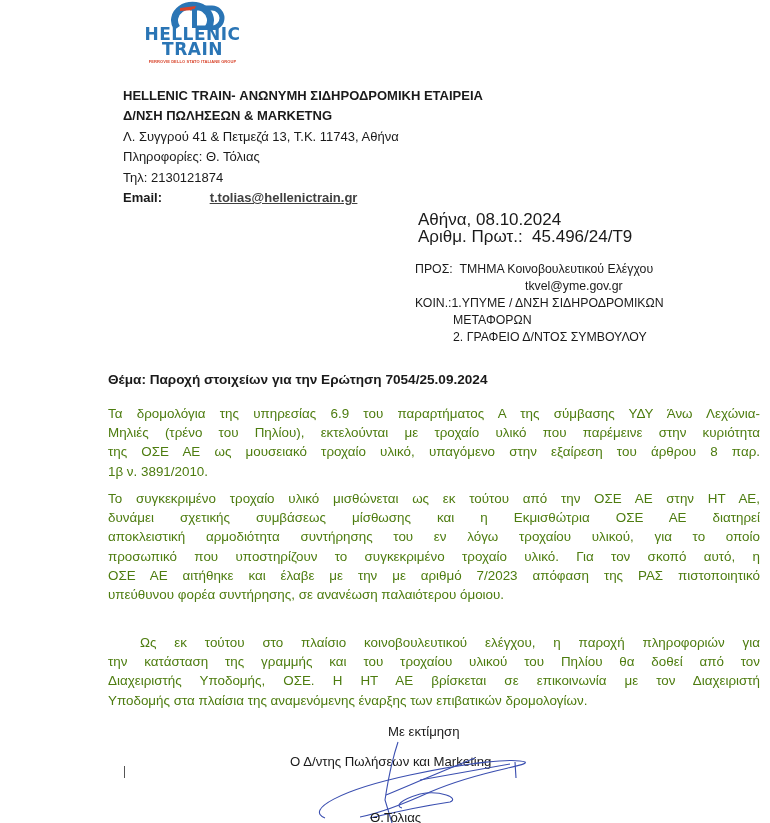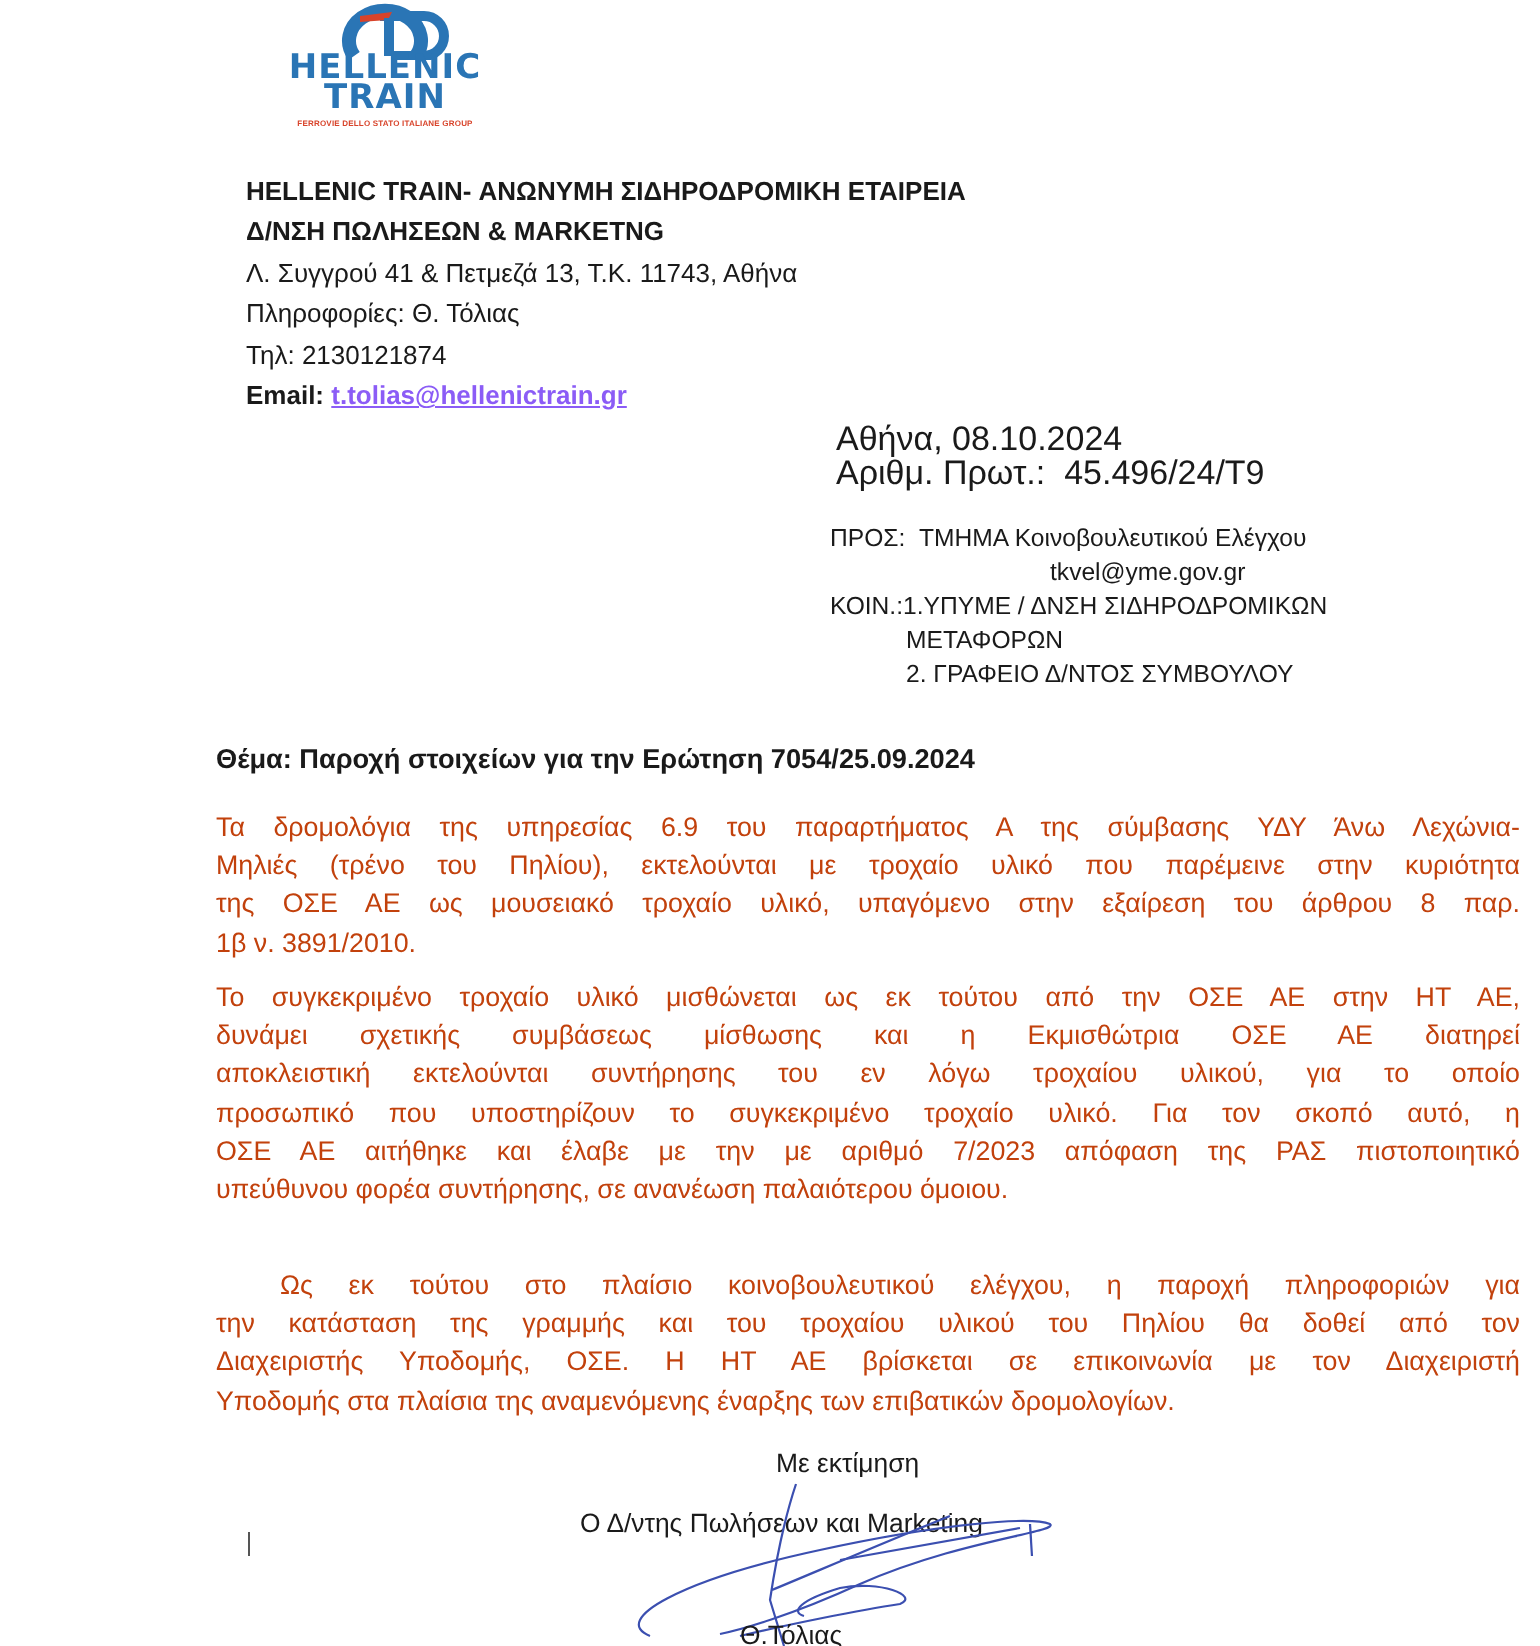"t.tolias@hellenictrain.gr" .link { color: #8b5cf6 -> #404040; margin-left: none -> 44px }
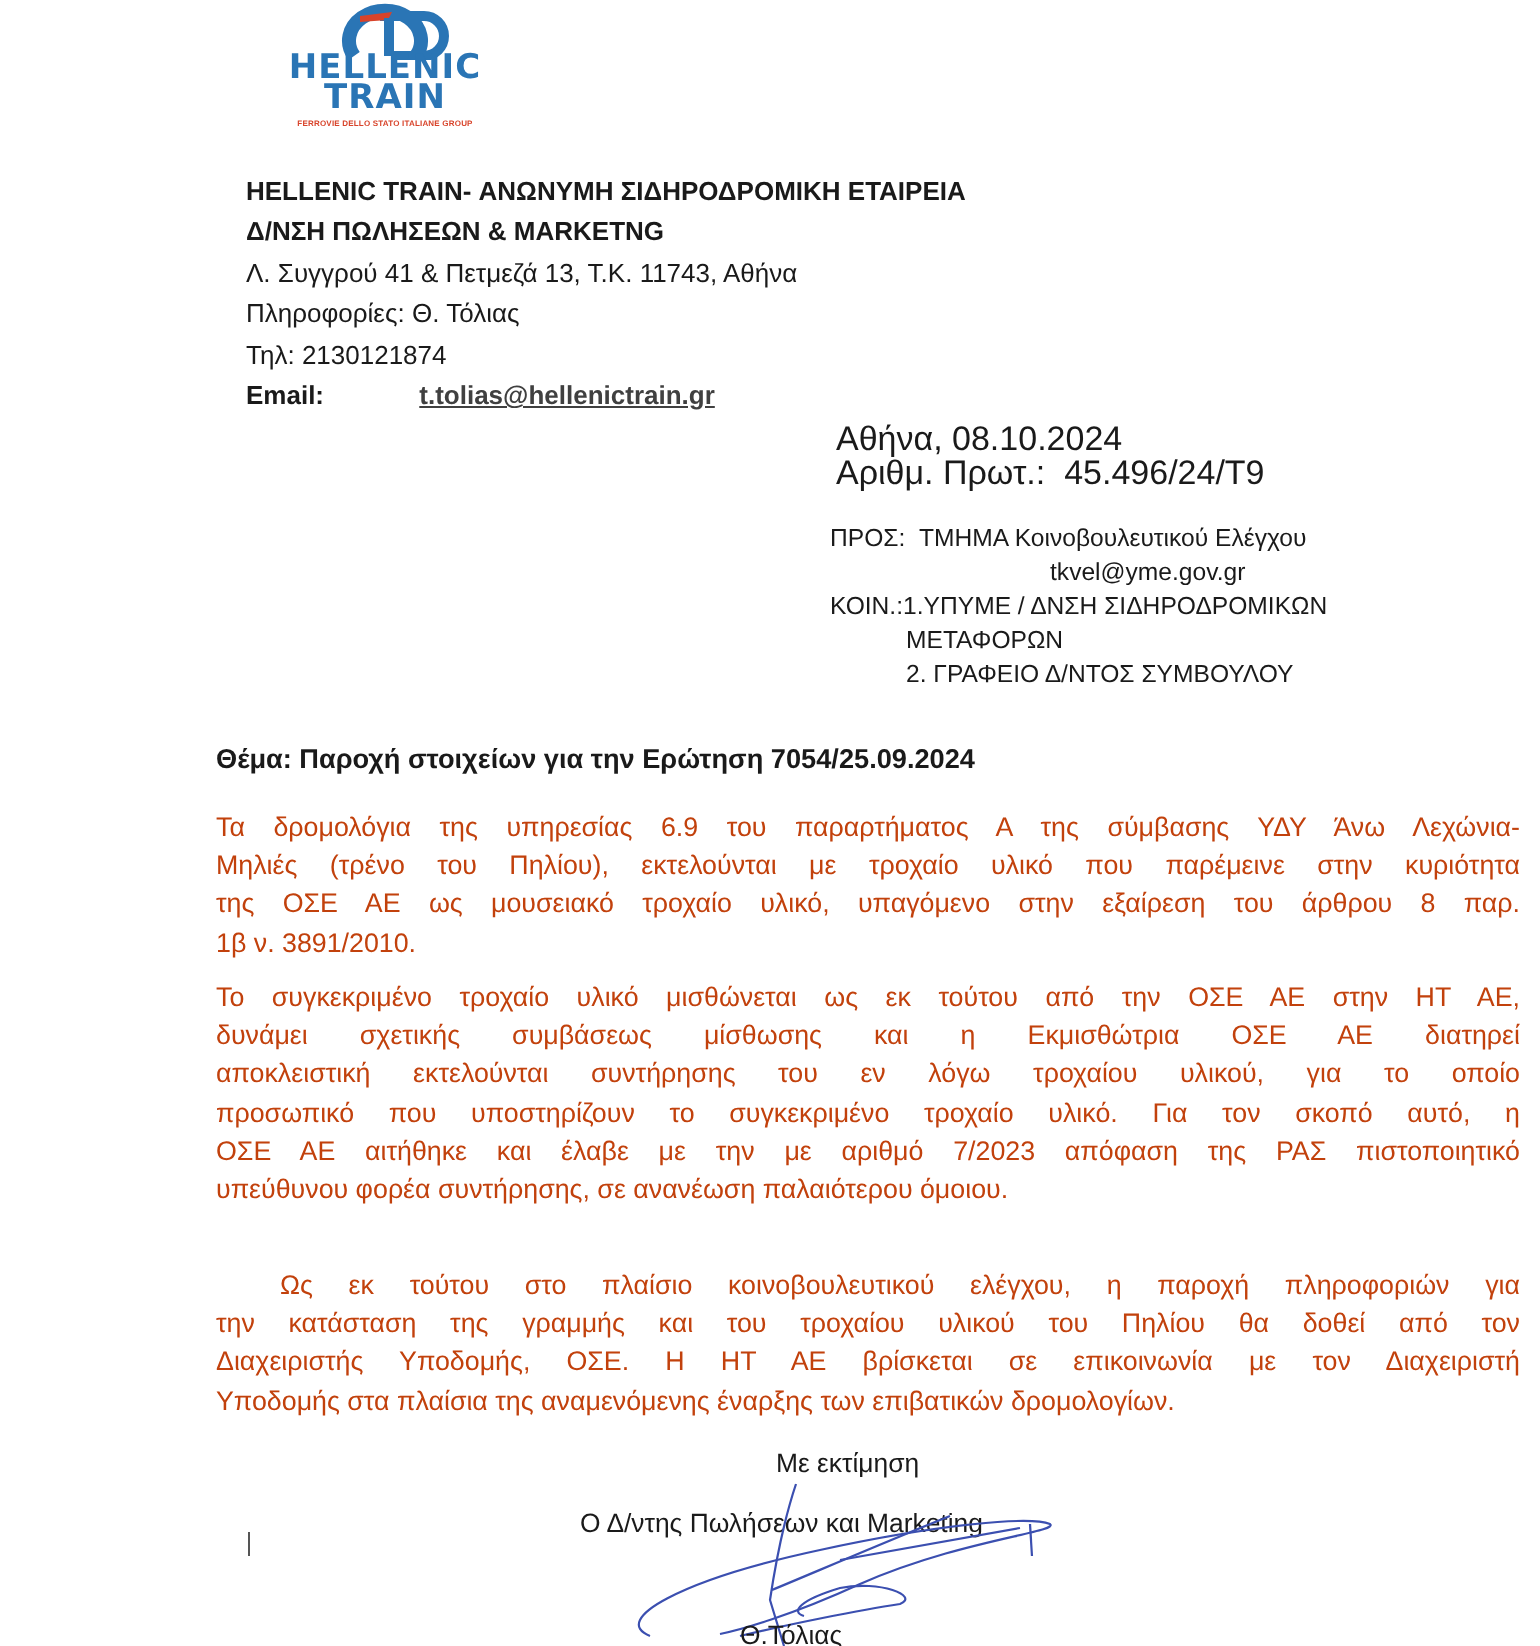"Τα δρομολόγια της υπηρεσίας 6.9" .para { color: #c2410c -> #4d7c0f }
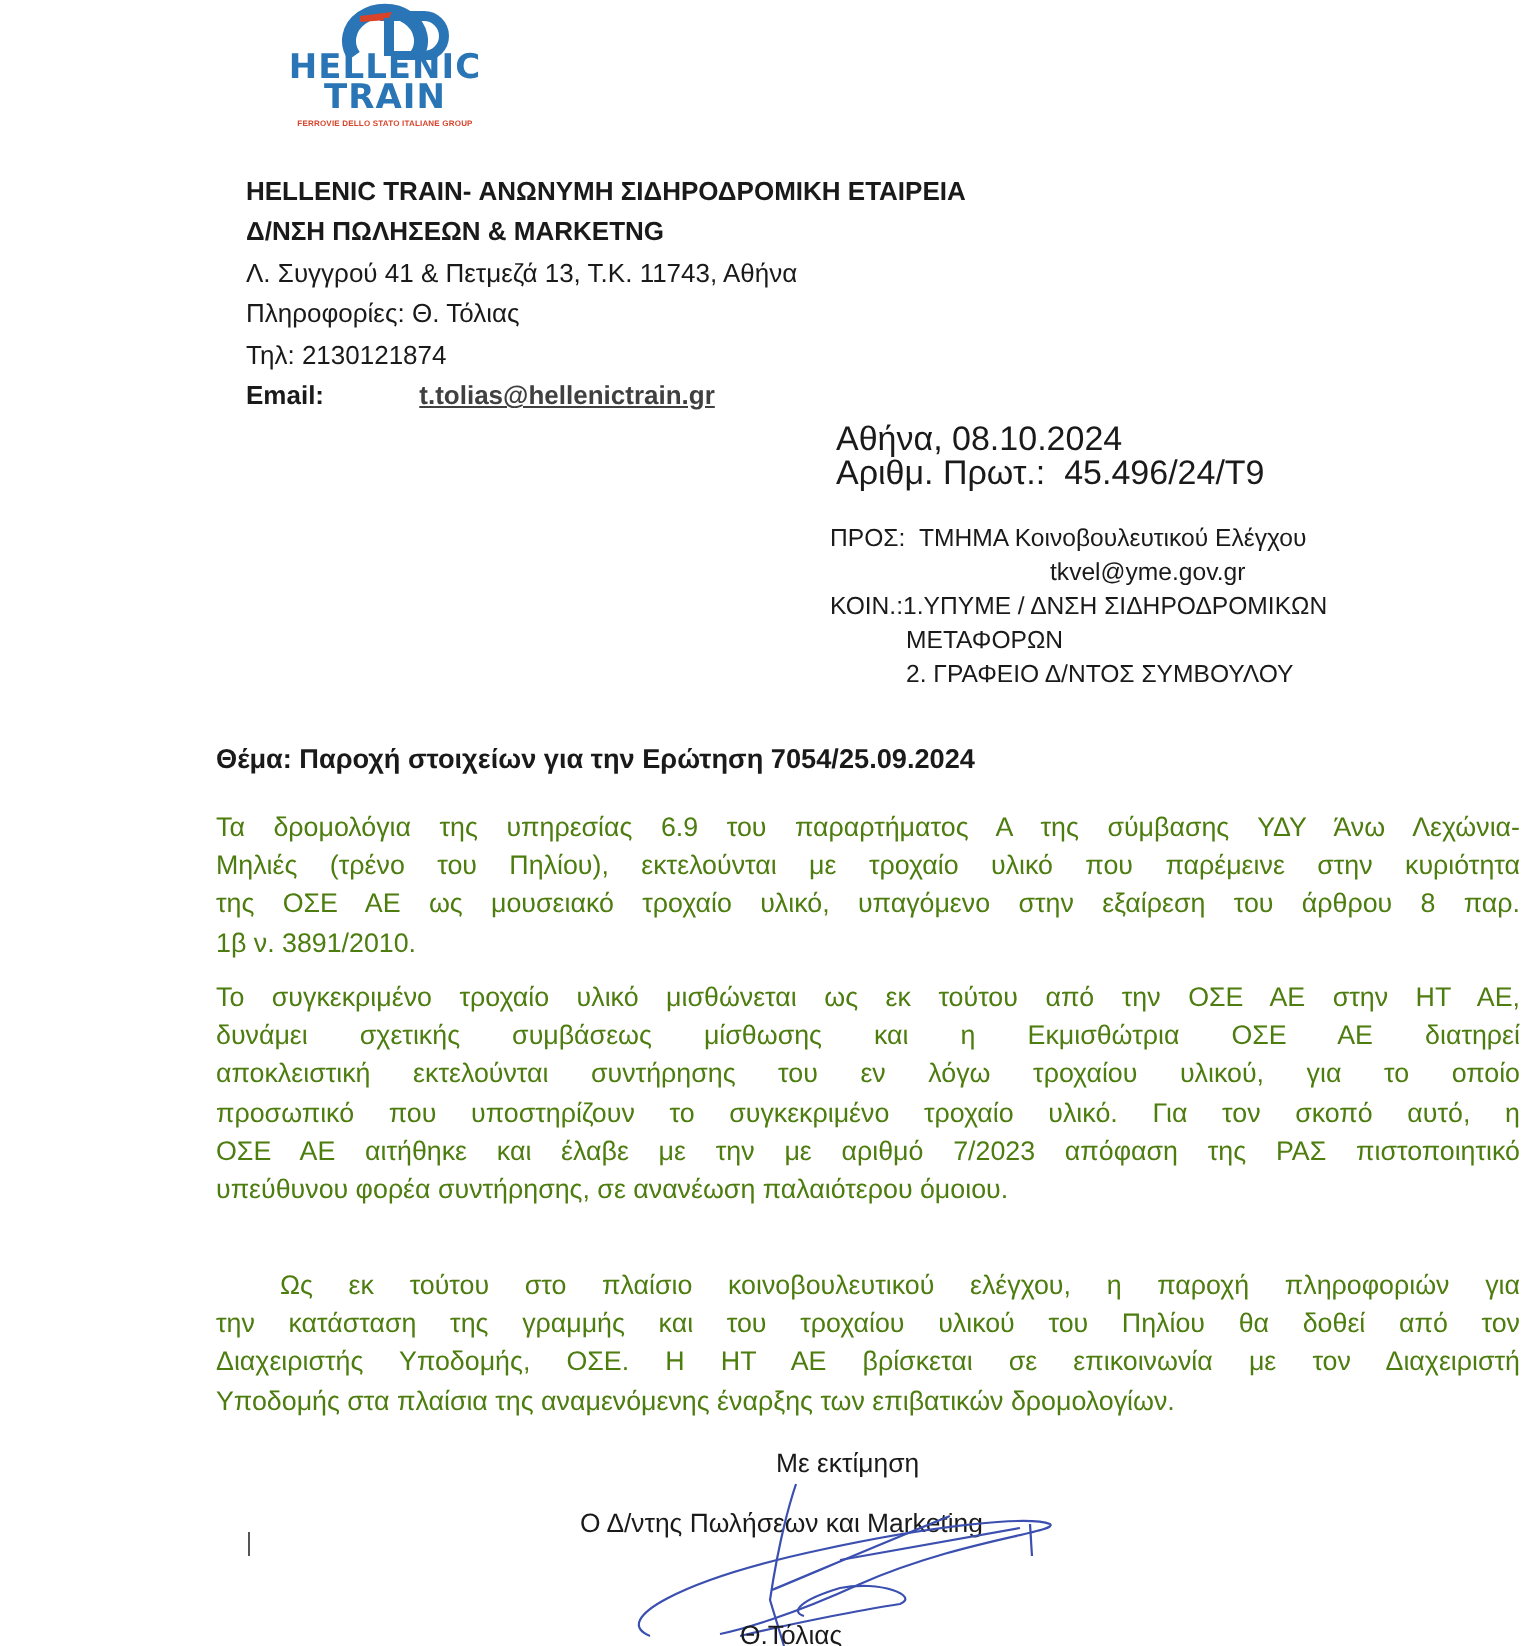"αποκλειστική εκτελούνται συντήρησης του" span.ln { text: εκτελούνται -> αρμοδιότητα }
